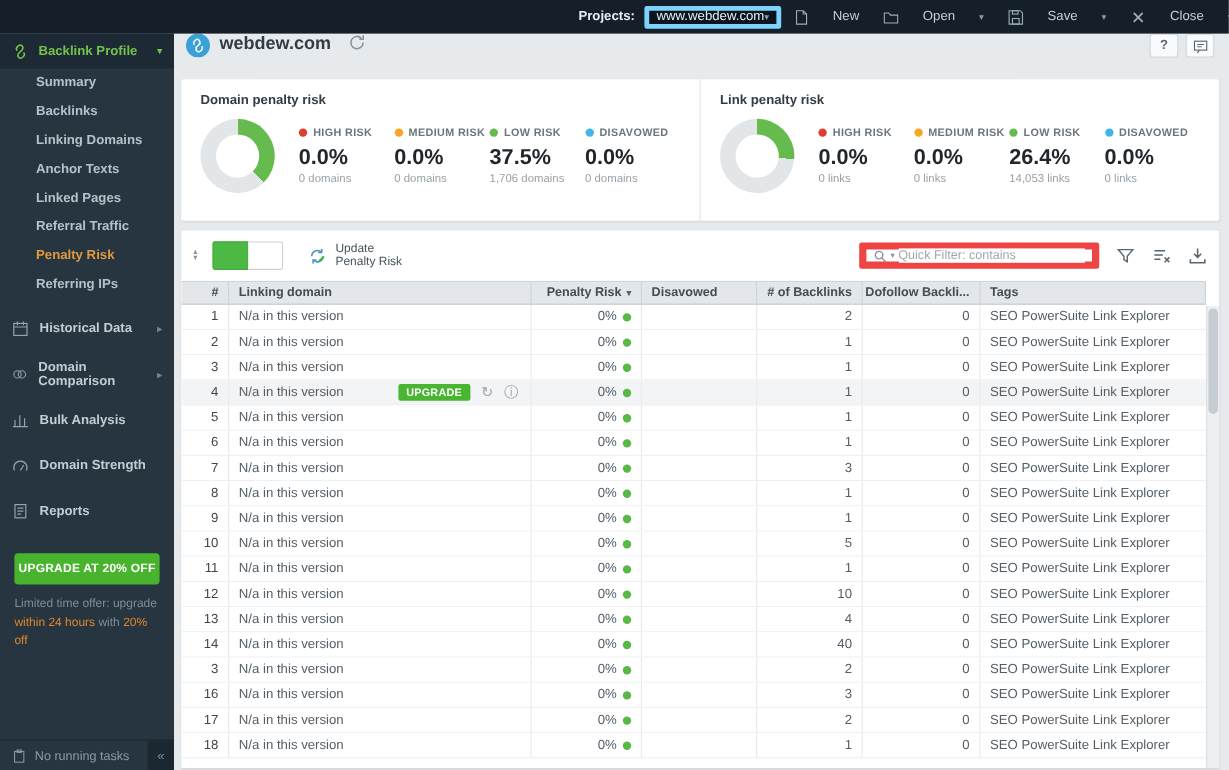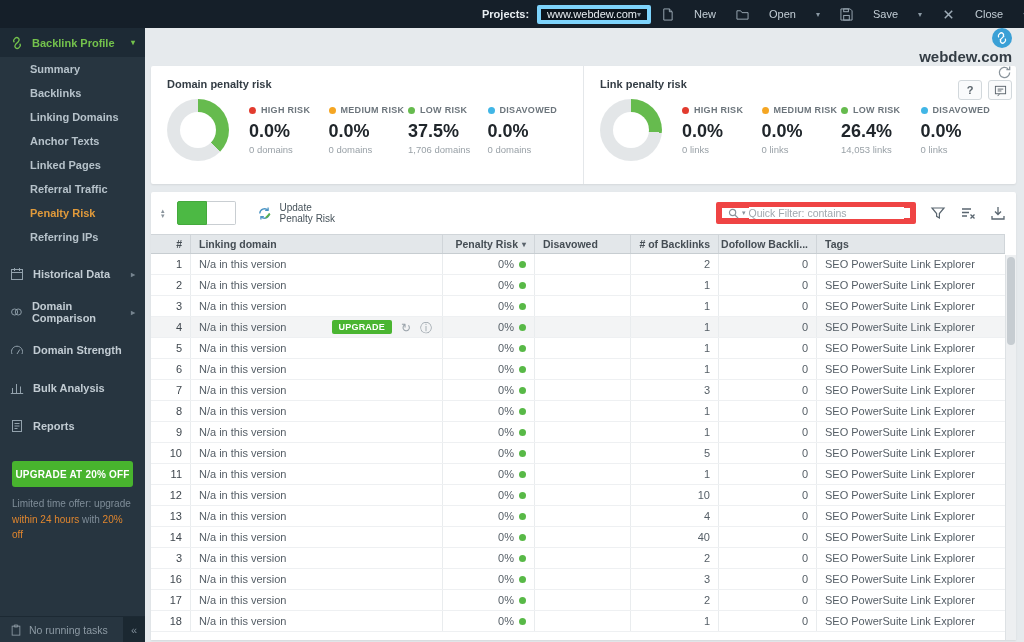"webdew.com" .main-header { align-items: flex-end -> flex-start; flex-direction: column -> none }
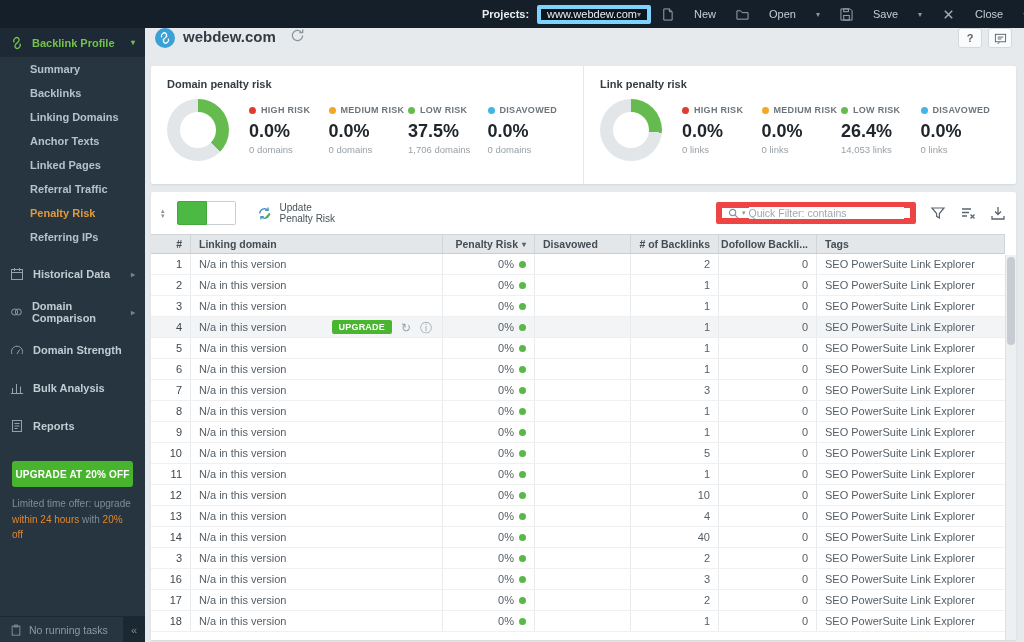"UPGRADE" .row-extra { align-items: flex-end -> center }
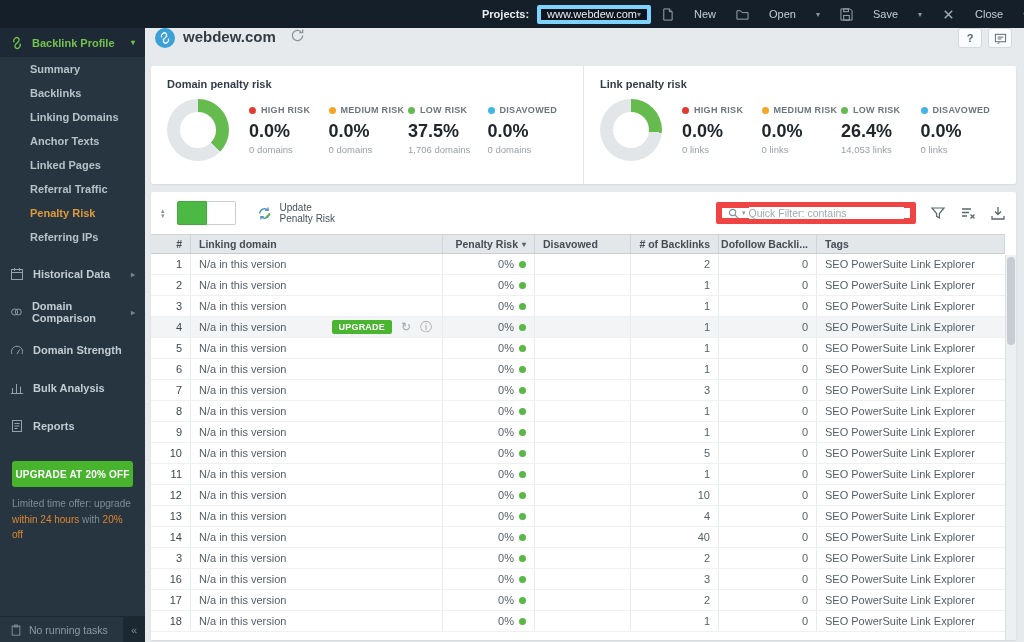"Domain Strength" div.sb-sec { order: before "Bulk Analysis" -> after "Bulk Analysis" }
